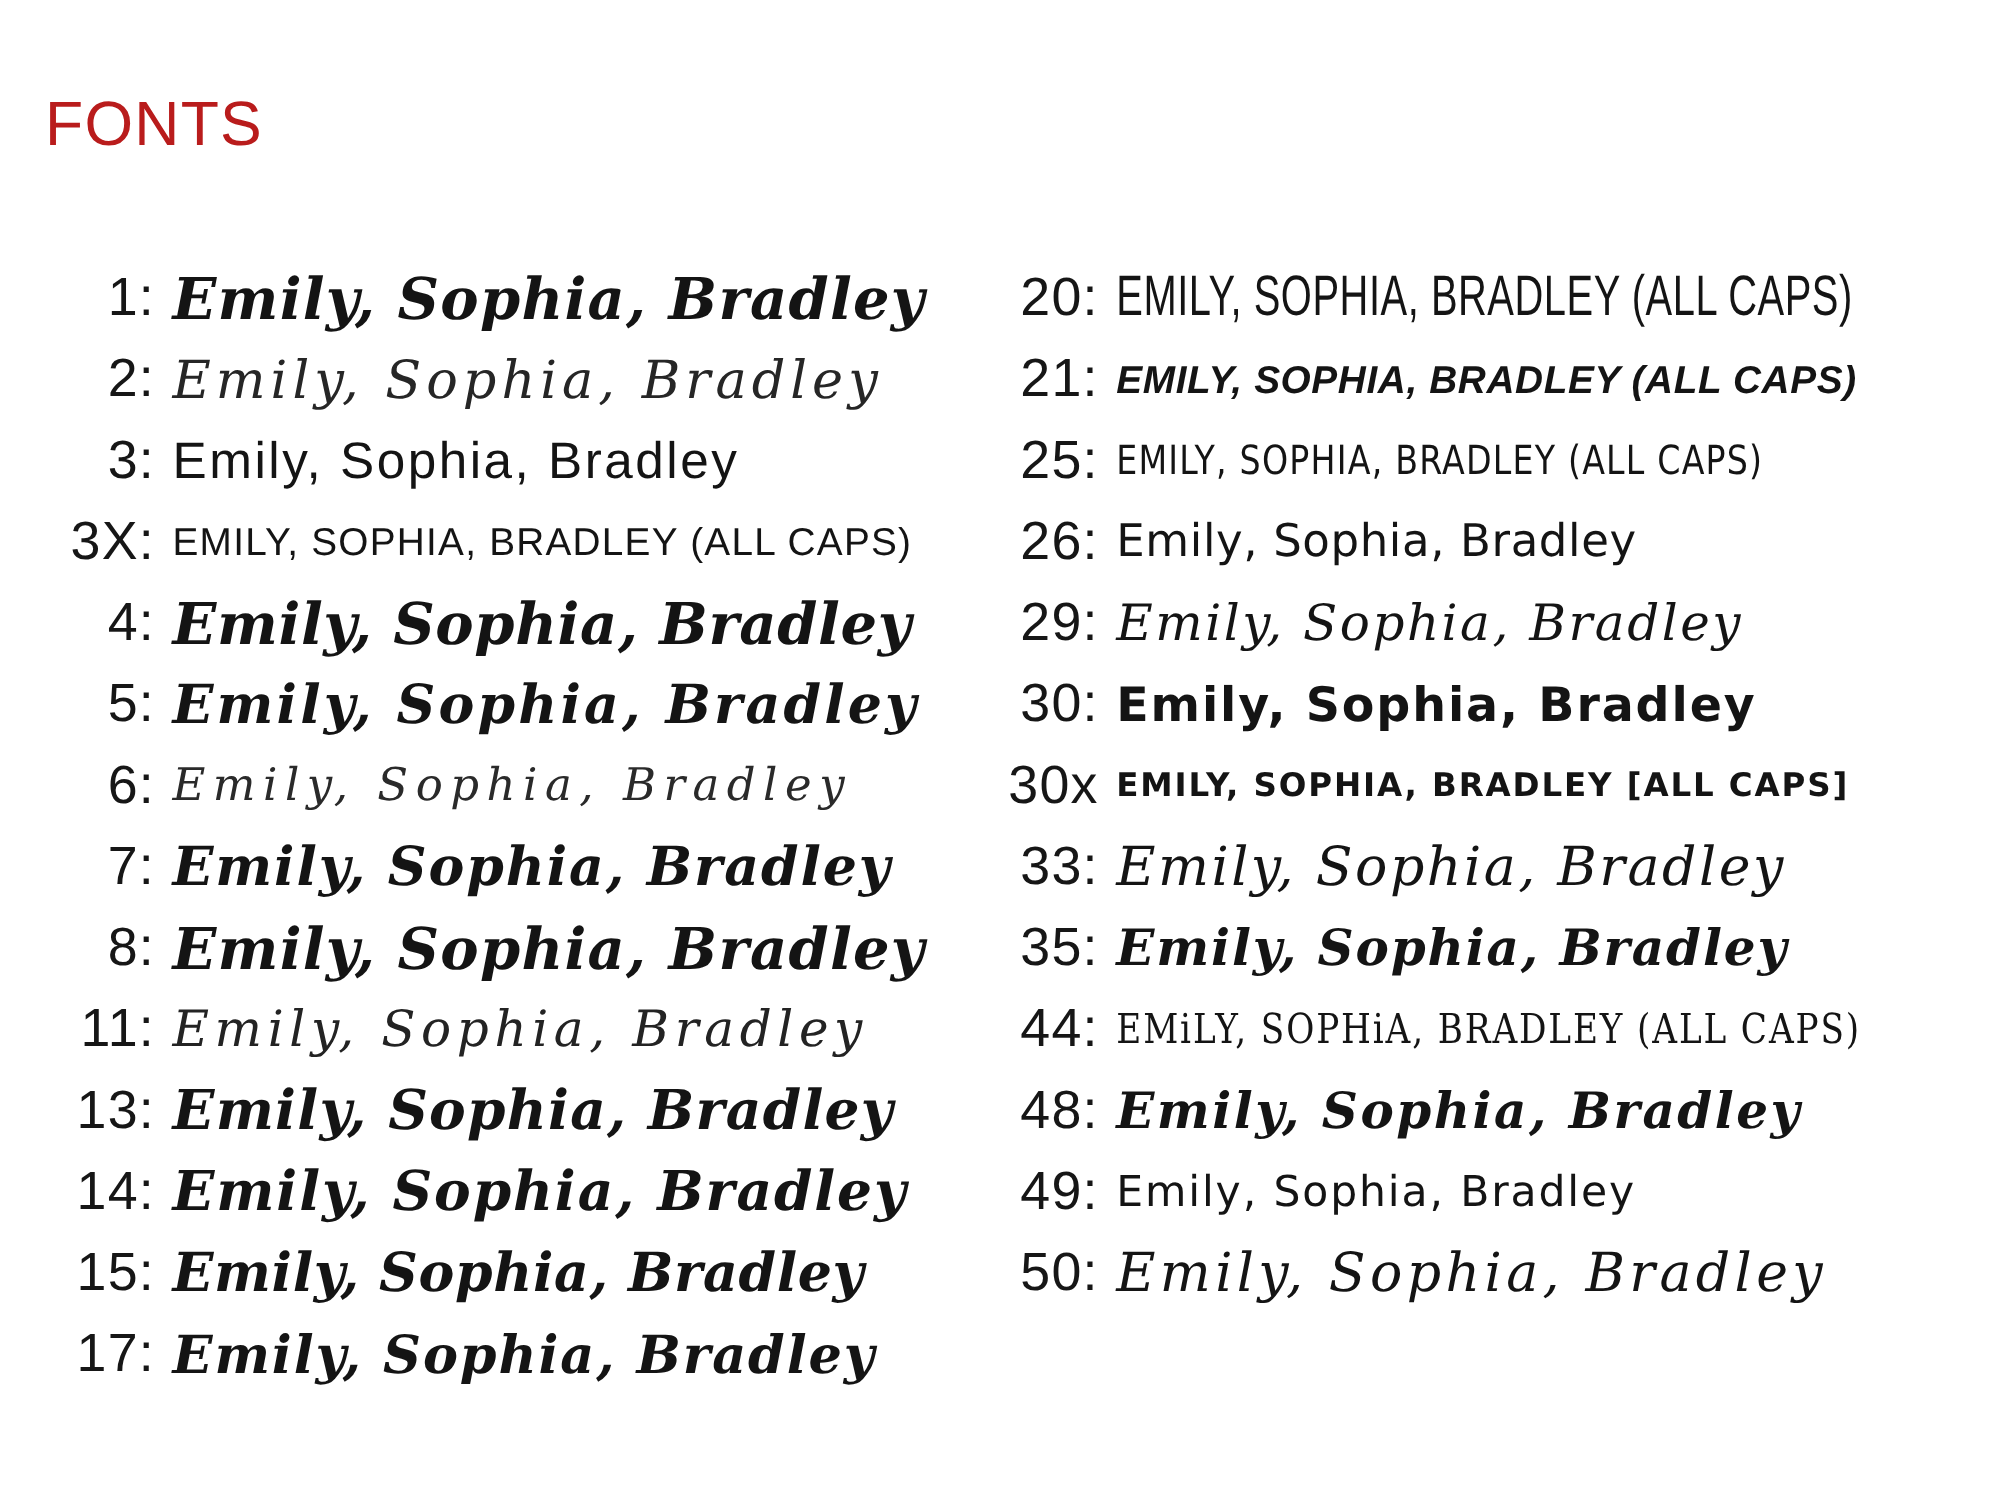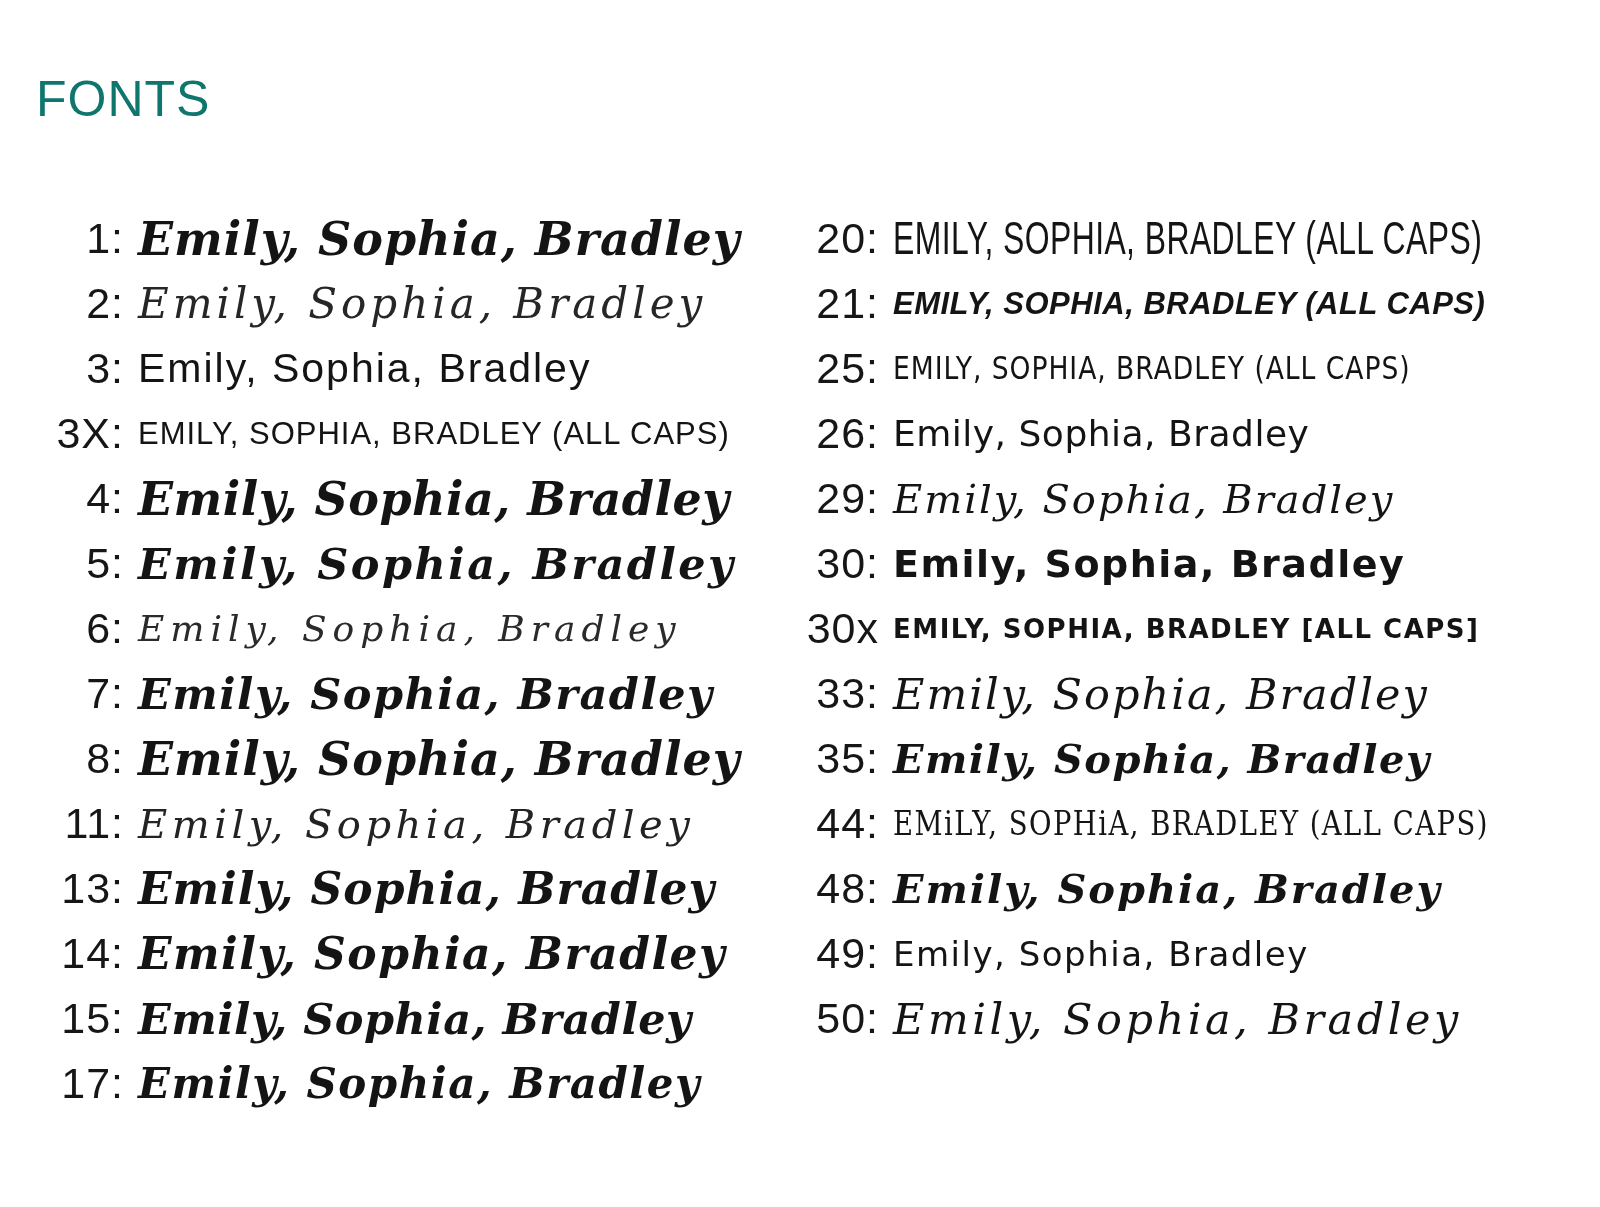"FONTS" .page-title { color: #0f766e -> #b91c1c }
